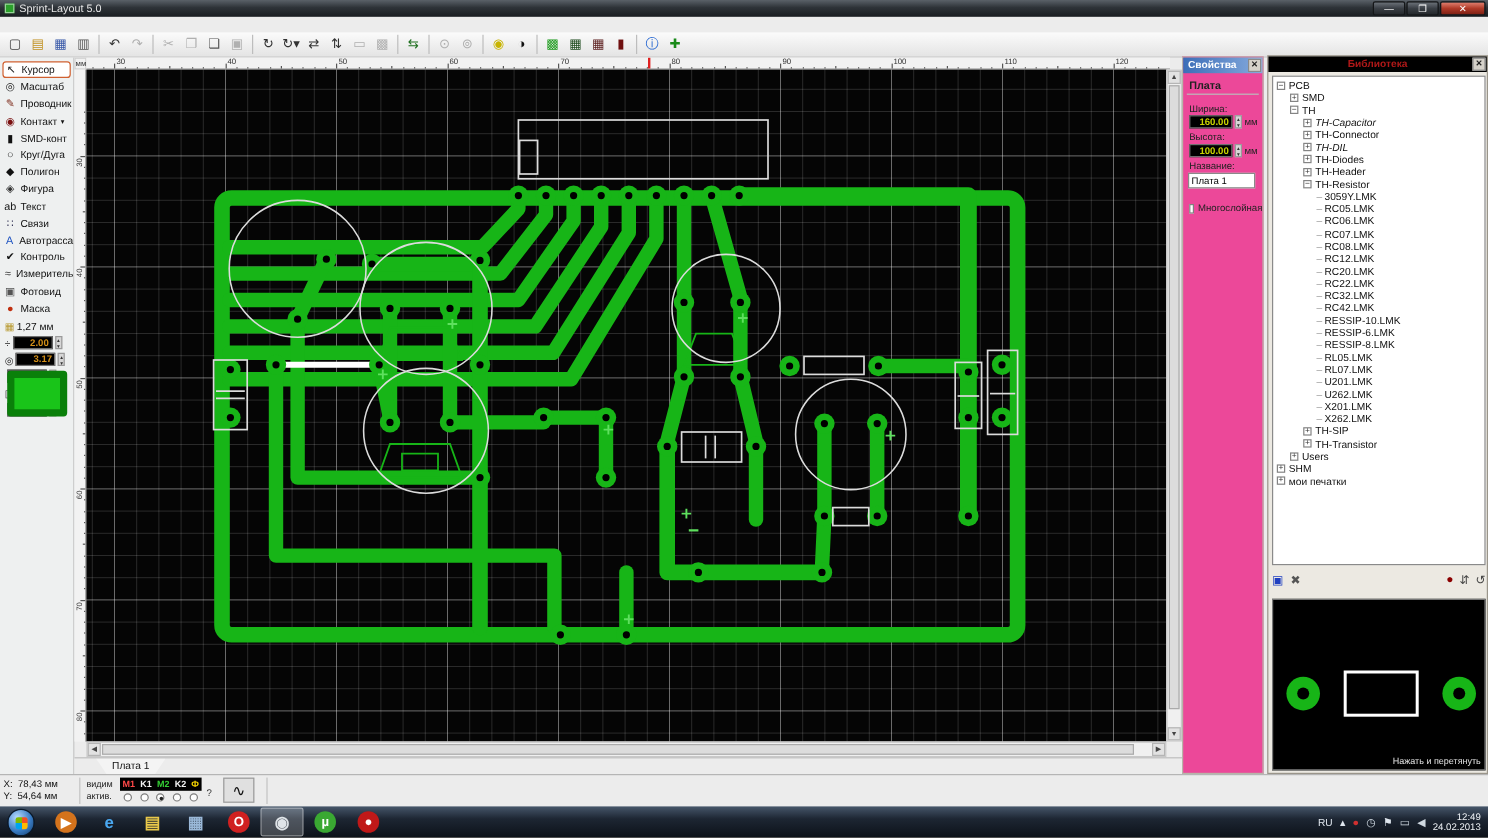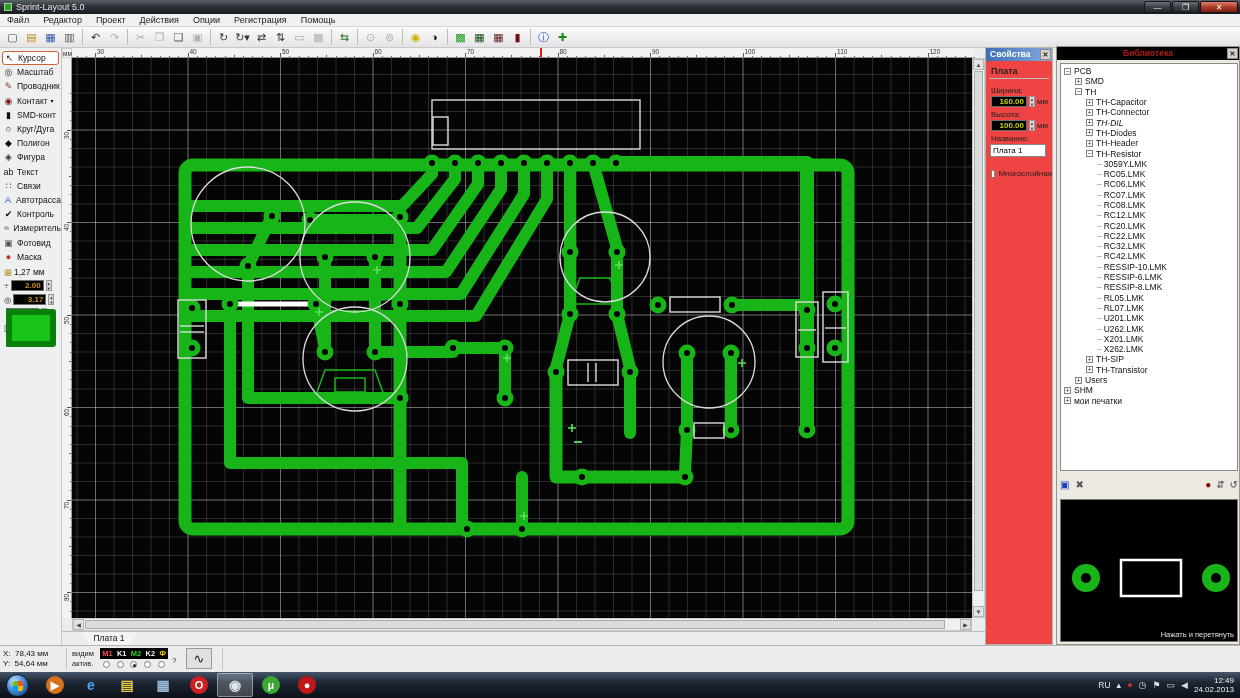"Файл" div.abs { html: <div> <span>Файл</span> <span>Редактор</span> <span>Проект</span> <span>Действия</span> <span>Опции</span> <span>Регистрация</span> <span>Помощь</span> </div> -> none }
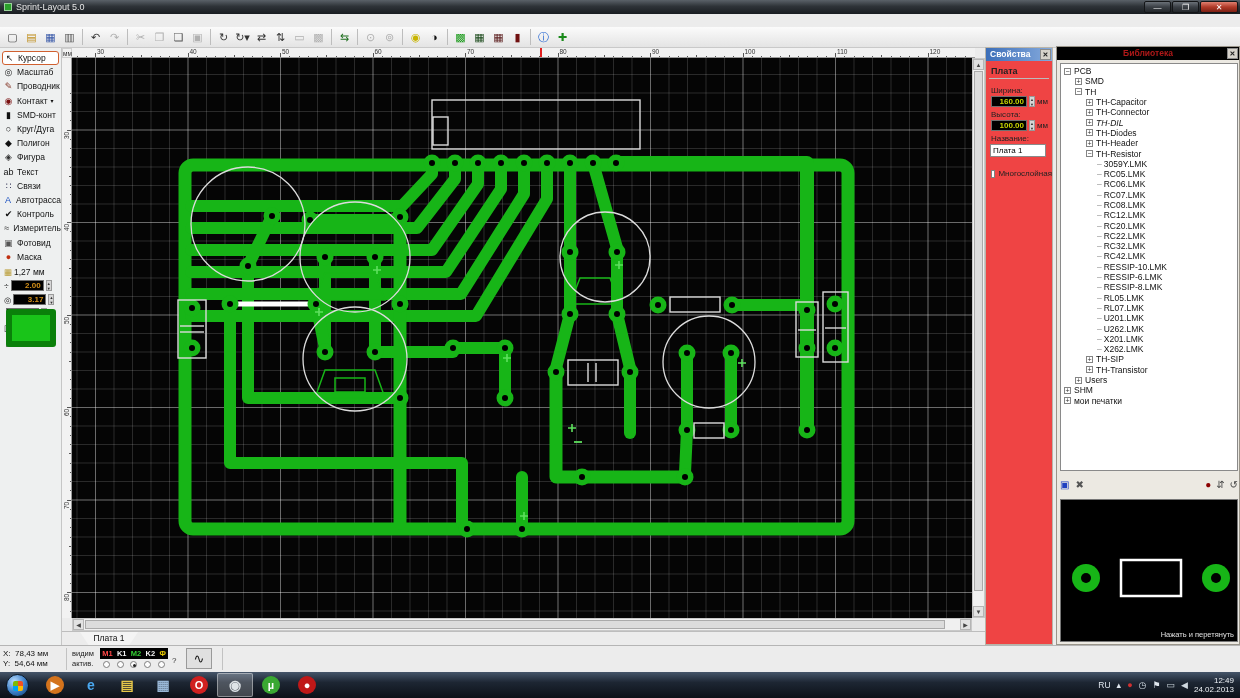"Свойства" #props { background: #ef4444 -> #ec4899 }
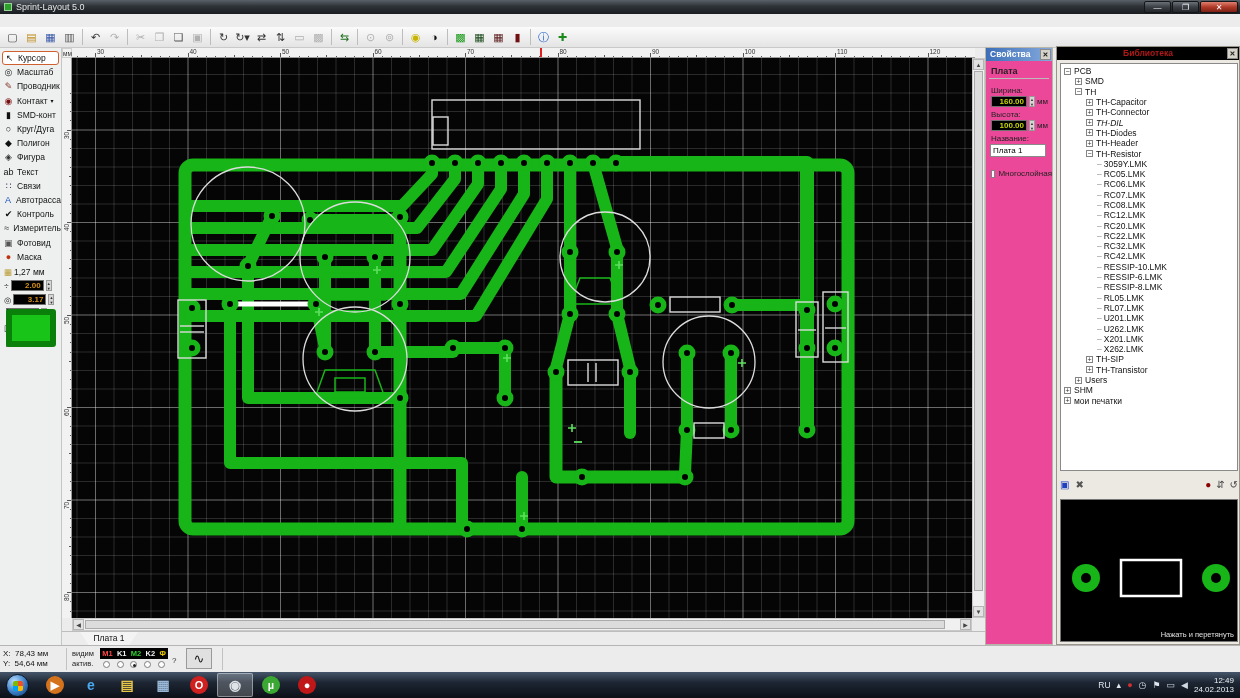"TH-Capacitor" div.trow { font-style: none -> italic }
